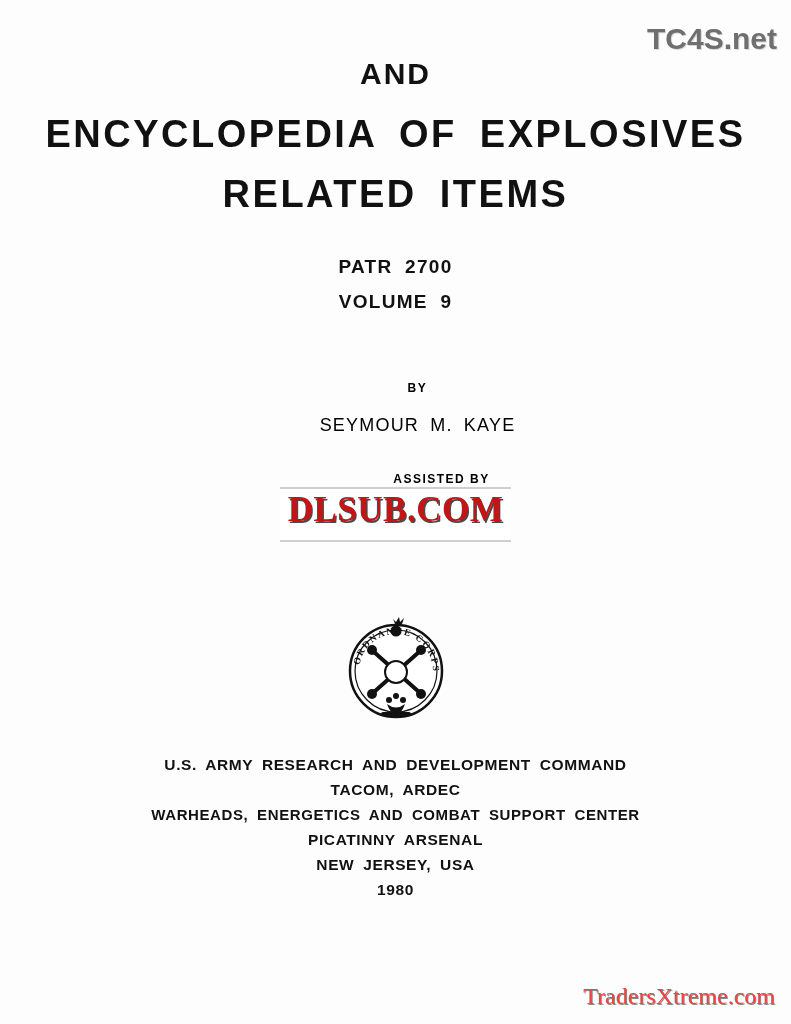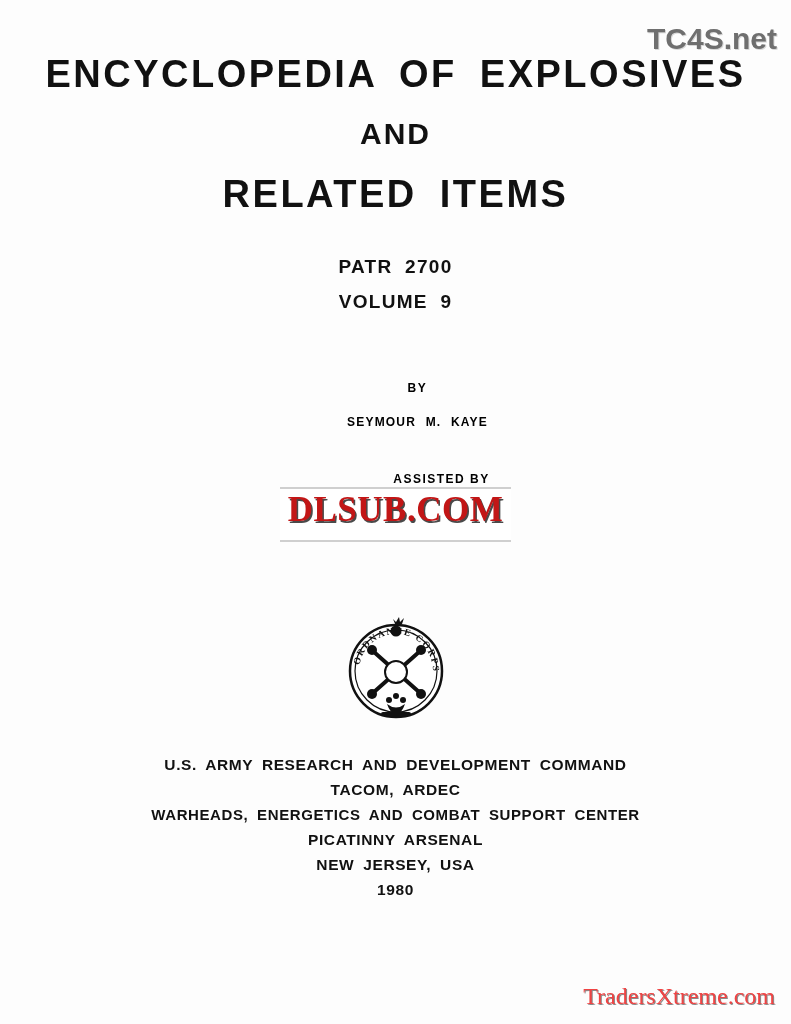"ENCYCLOPEDIA OF EXPLOSIVES" div.title-line { order: before "AND" -> after "AND" }
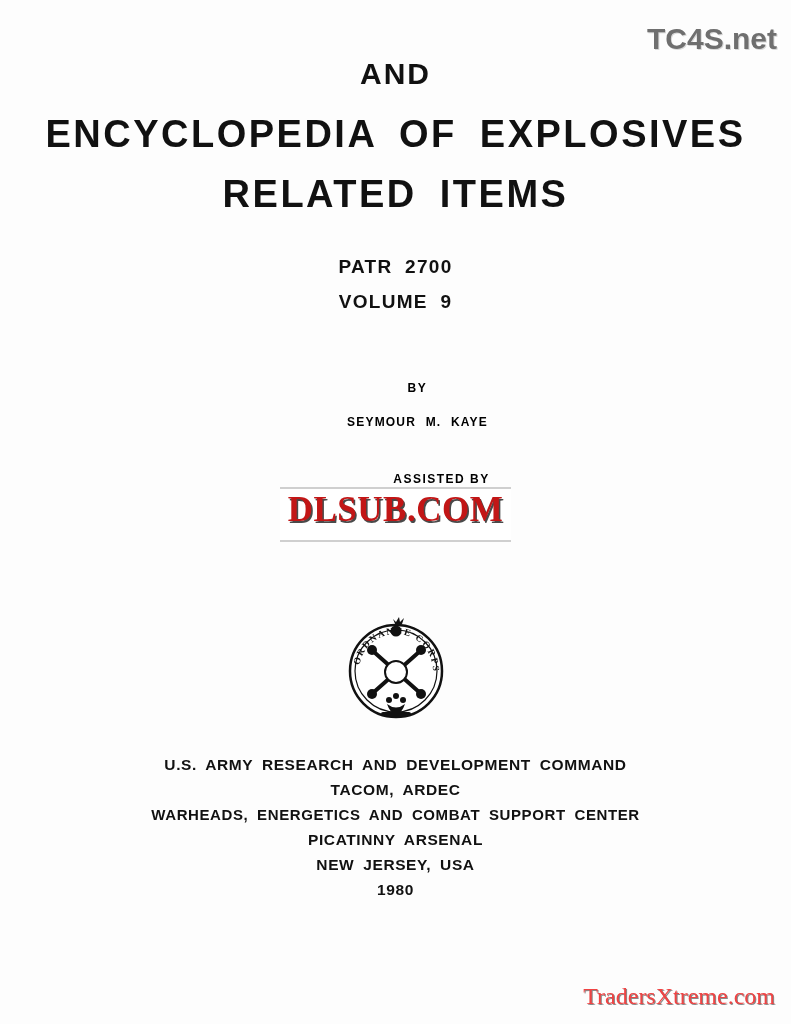"SEYMOUR M. KAYE" .author { font-size: 12px -> 18px; font-weight: bold -> normal }
